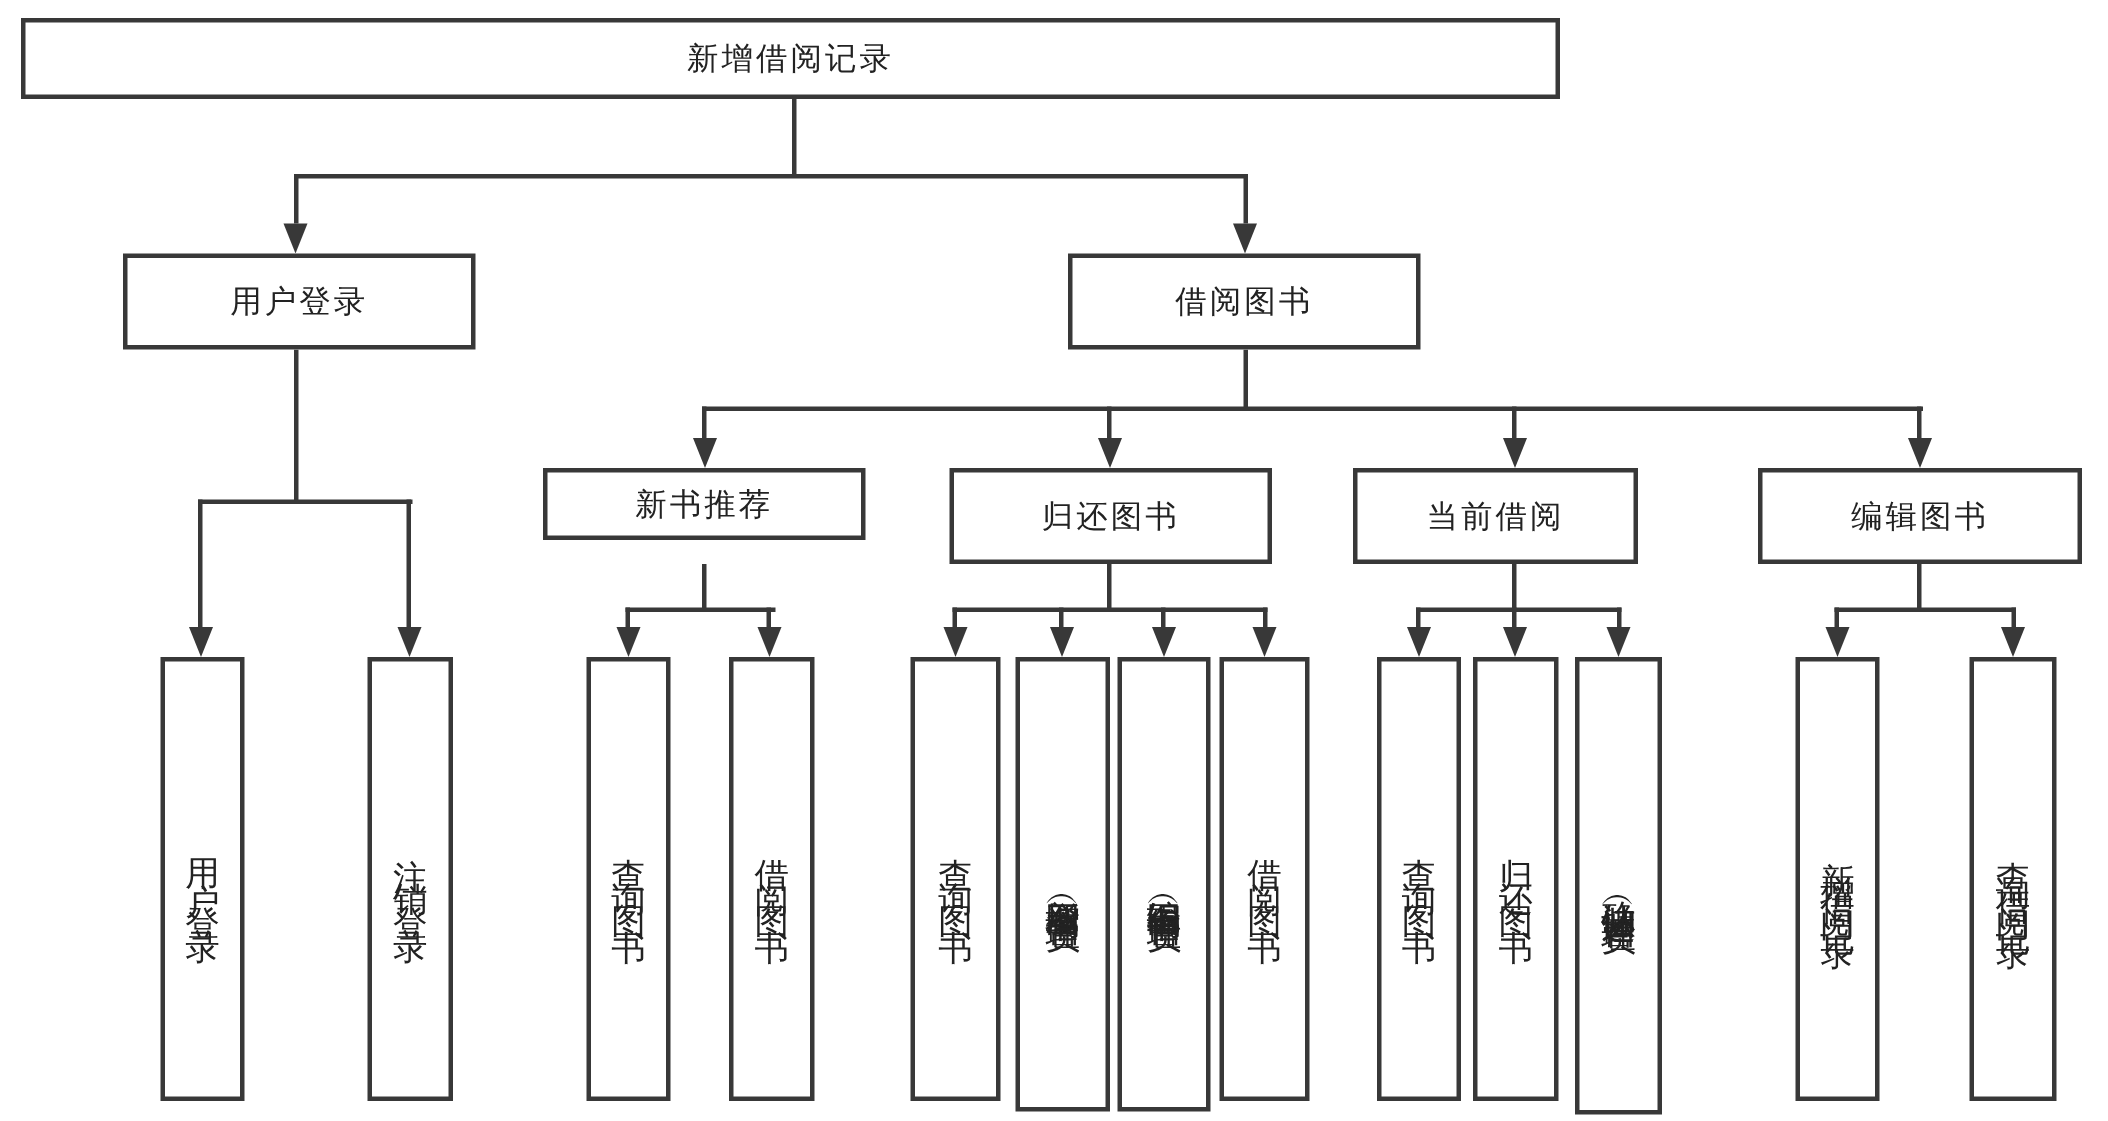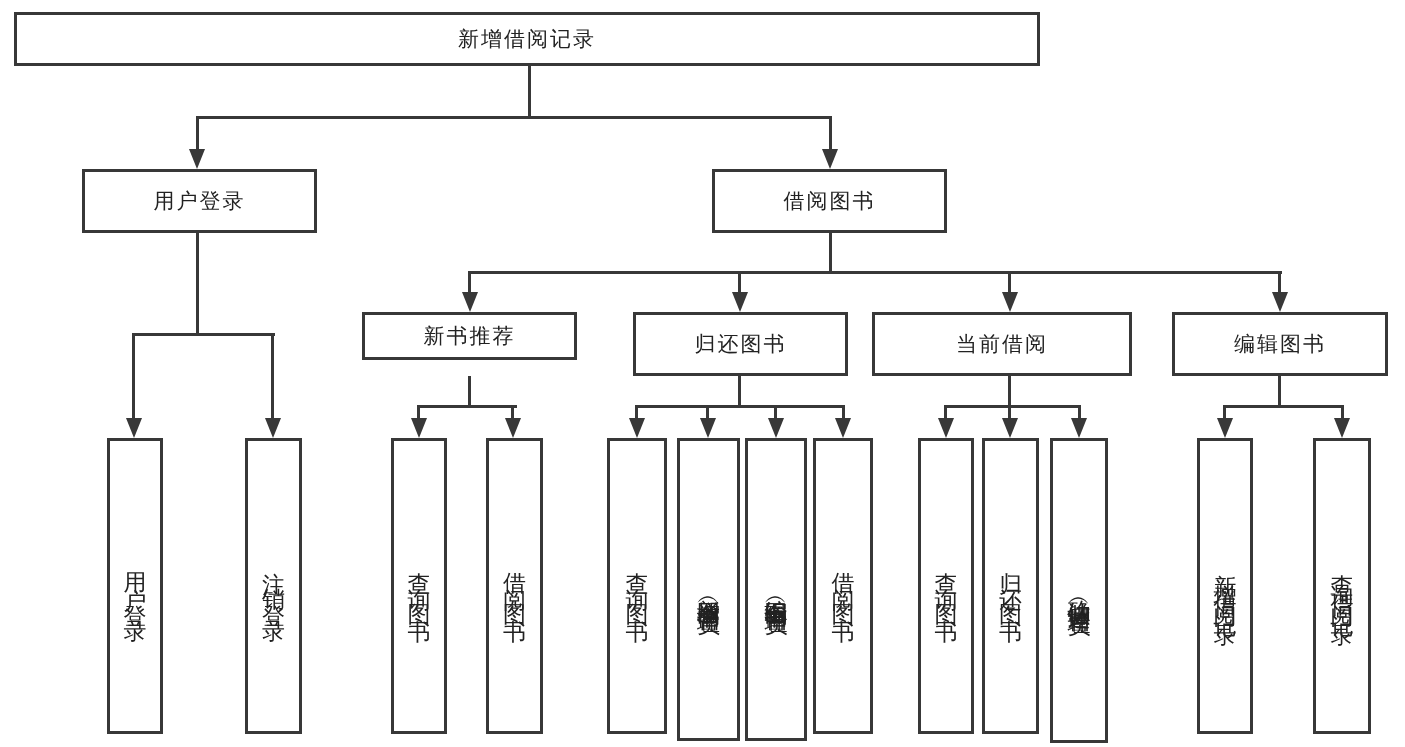"当前借阅" div.node { left: 872px -> 902px; width: 260px -> 190px }
